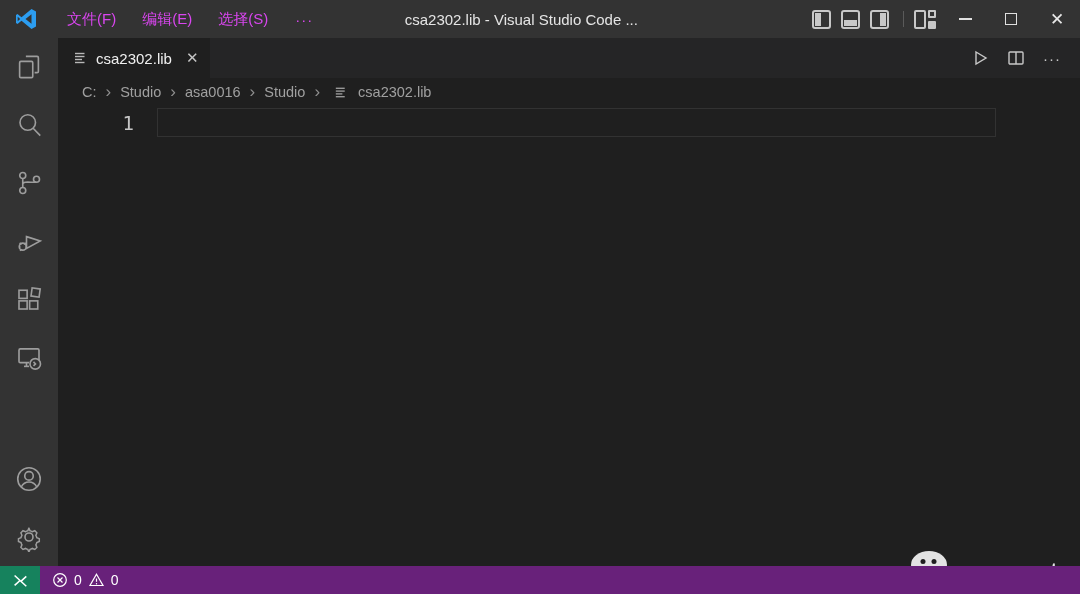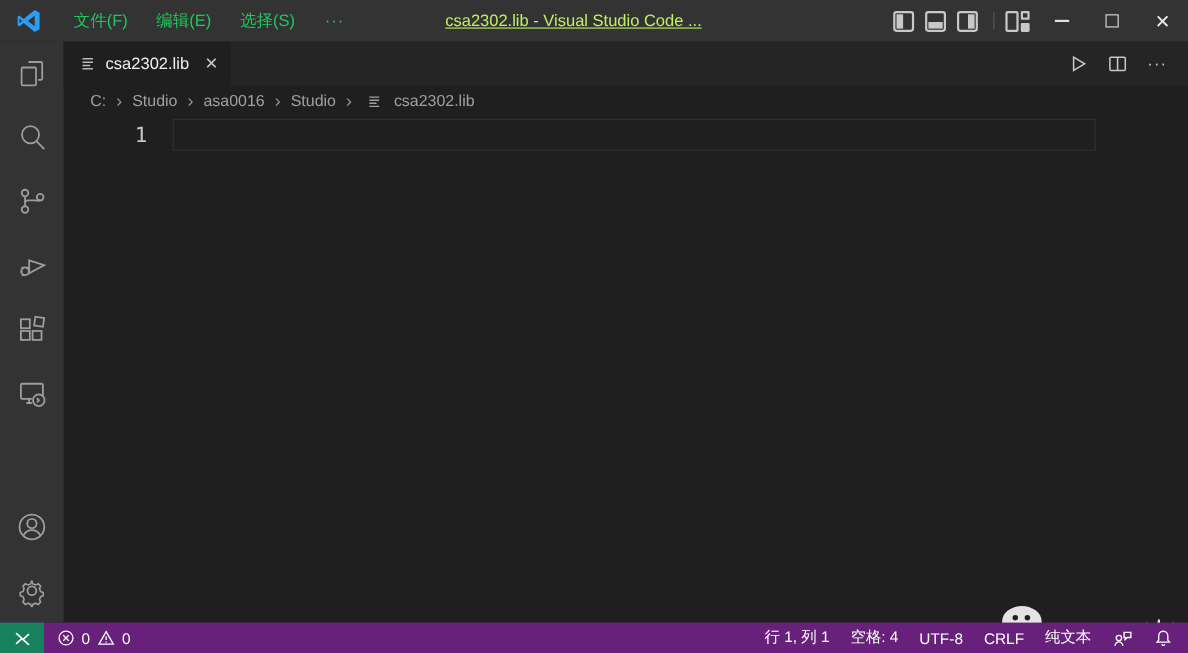"文件(F)" .menu-item { color: #22c55e -> #d946ef }
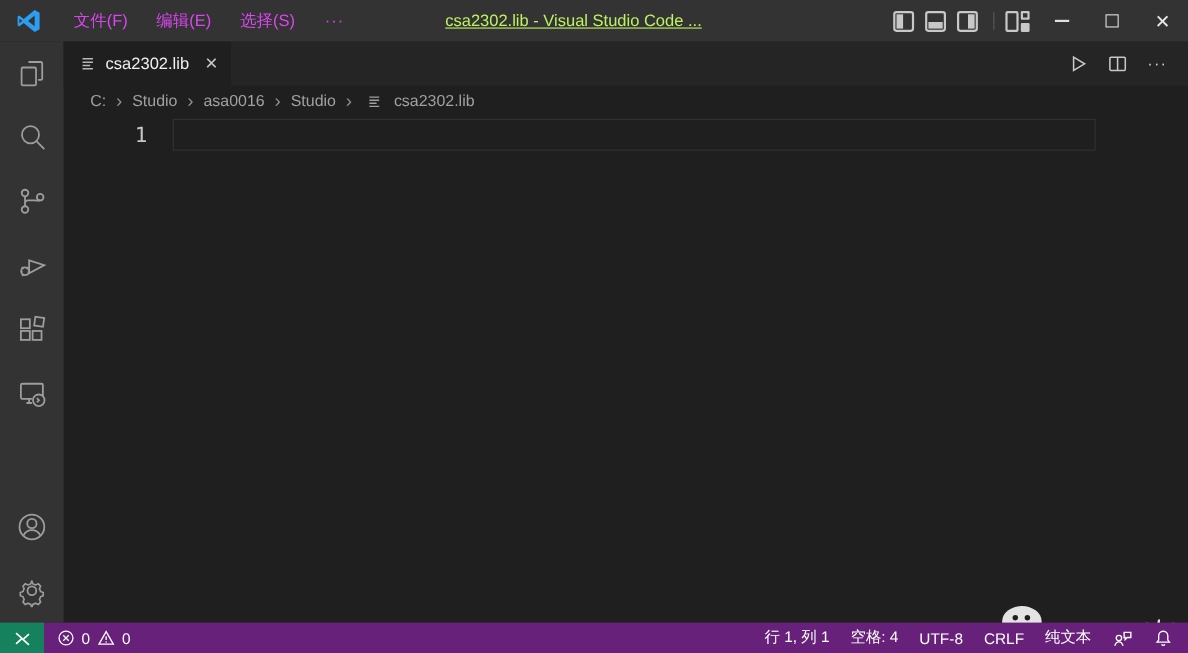"csa2302.lib - Visual Studio Code" .title-center { color: #bef264 -> #e5e5e5; text-decoration: underline -> none }
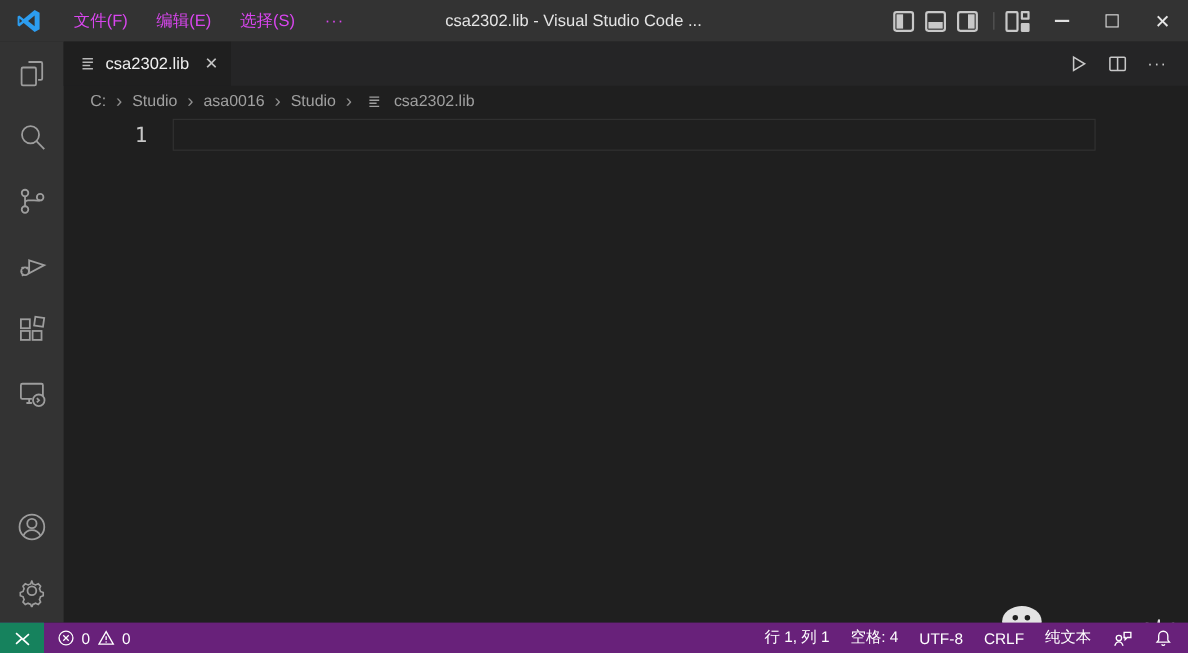"行 1, 列 1" div.sb-right { html: <div> <span>行 1, 列 1</span> <span>空格: 4</span> <span>UTF-8</span> <span>CRLF</span> <span>纯文本</span> <span> <svg> <g> <circle></circle> <path></path> <path></path> </g> </svg> </span> <span> <svg> <g> <path></path> <path></path> </g> </svg> </span> </div> -> none }
